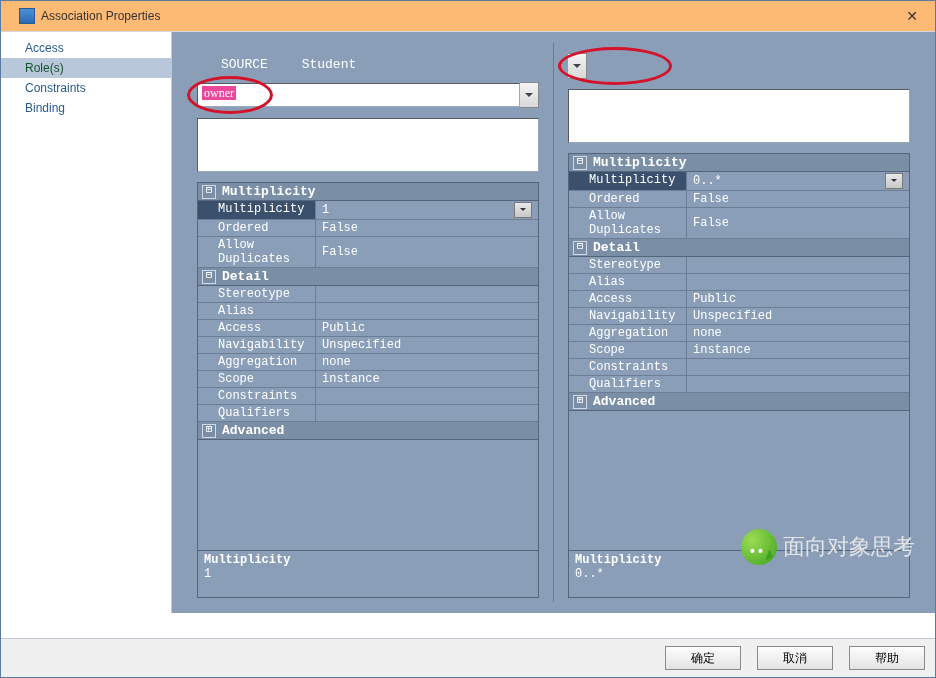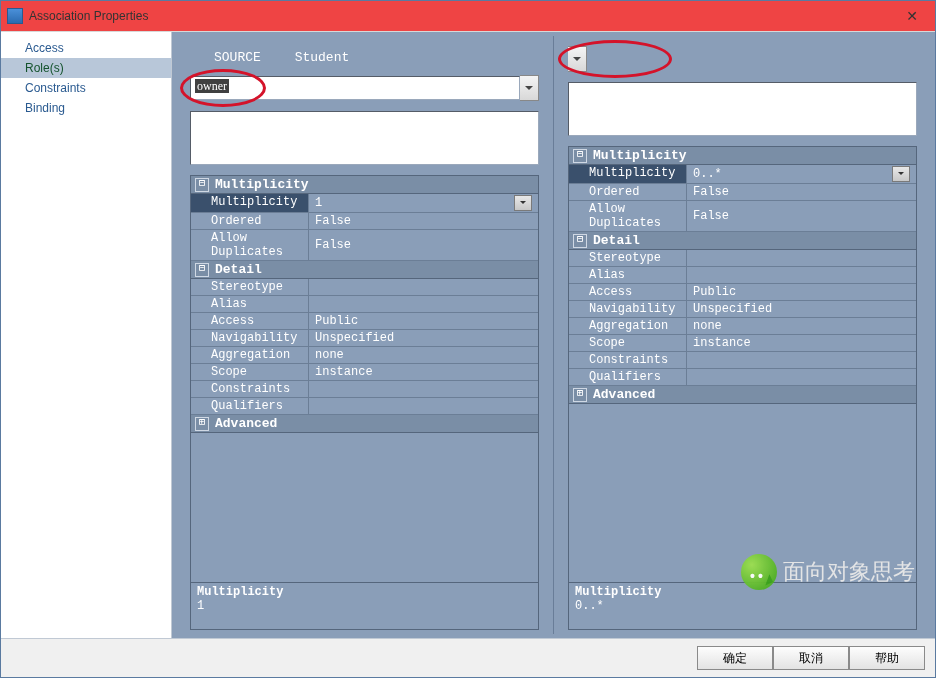"Association Properties" .titlebar { background: #ef4444 -> #fdba74; padding-left: 6px -> 18px }
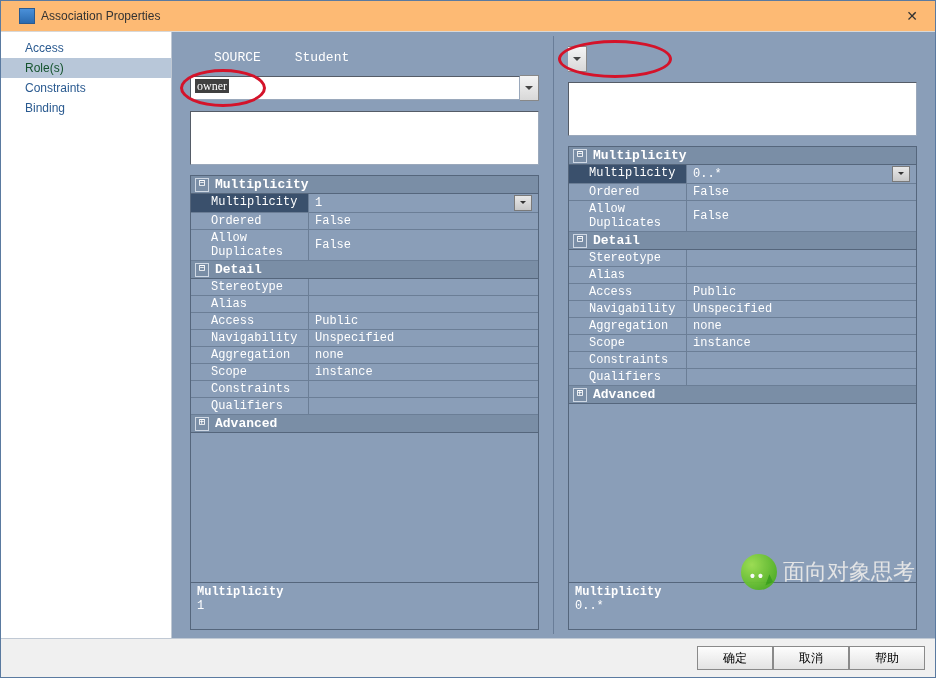"SOURCE Student" .panels { padding: 4px -> 11px }
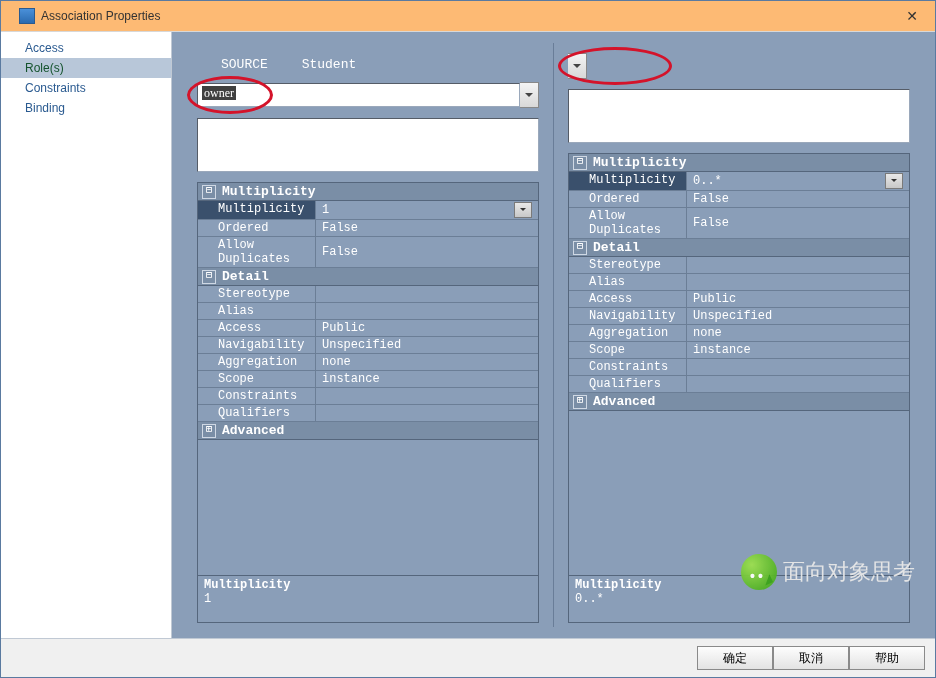"owner" .role-input .sel { background: #404040 -> #ec4899 }
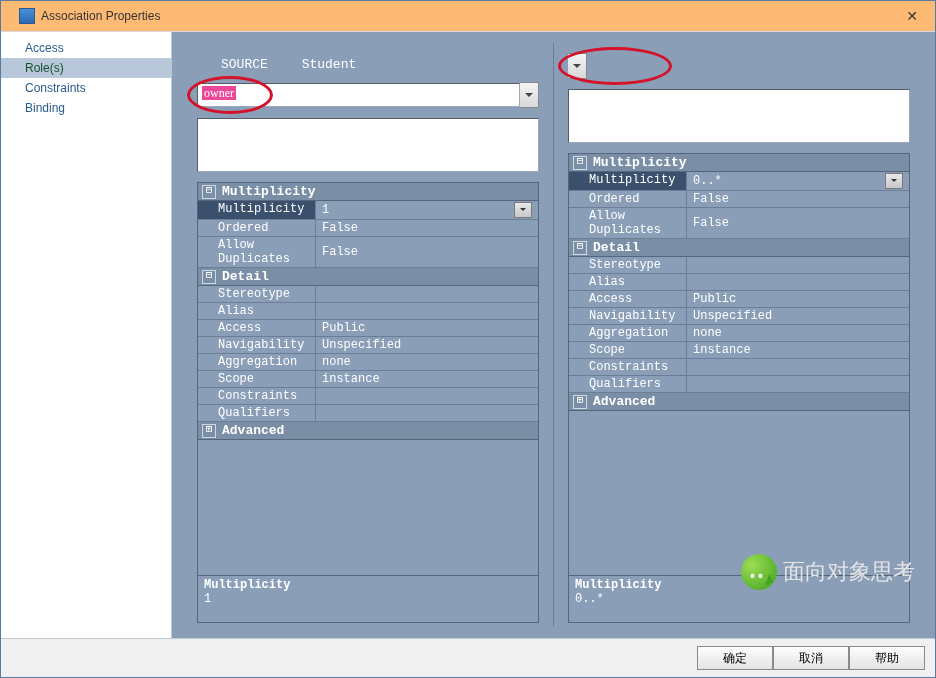"确定" .footer { gap: 0 -> 16px; margin-top: none -> 25px }
